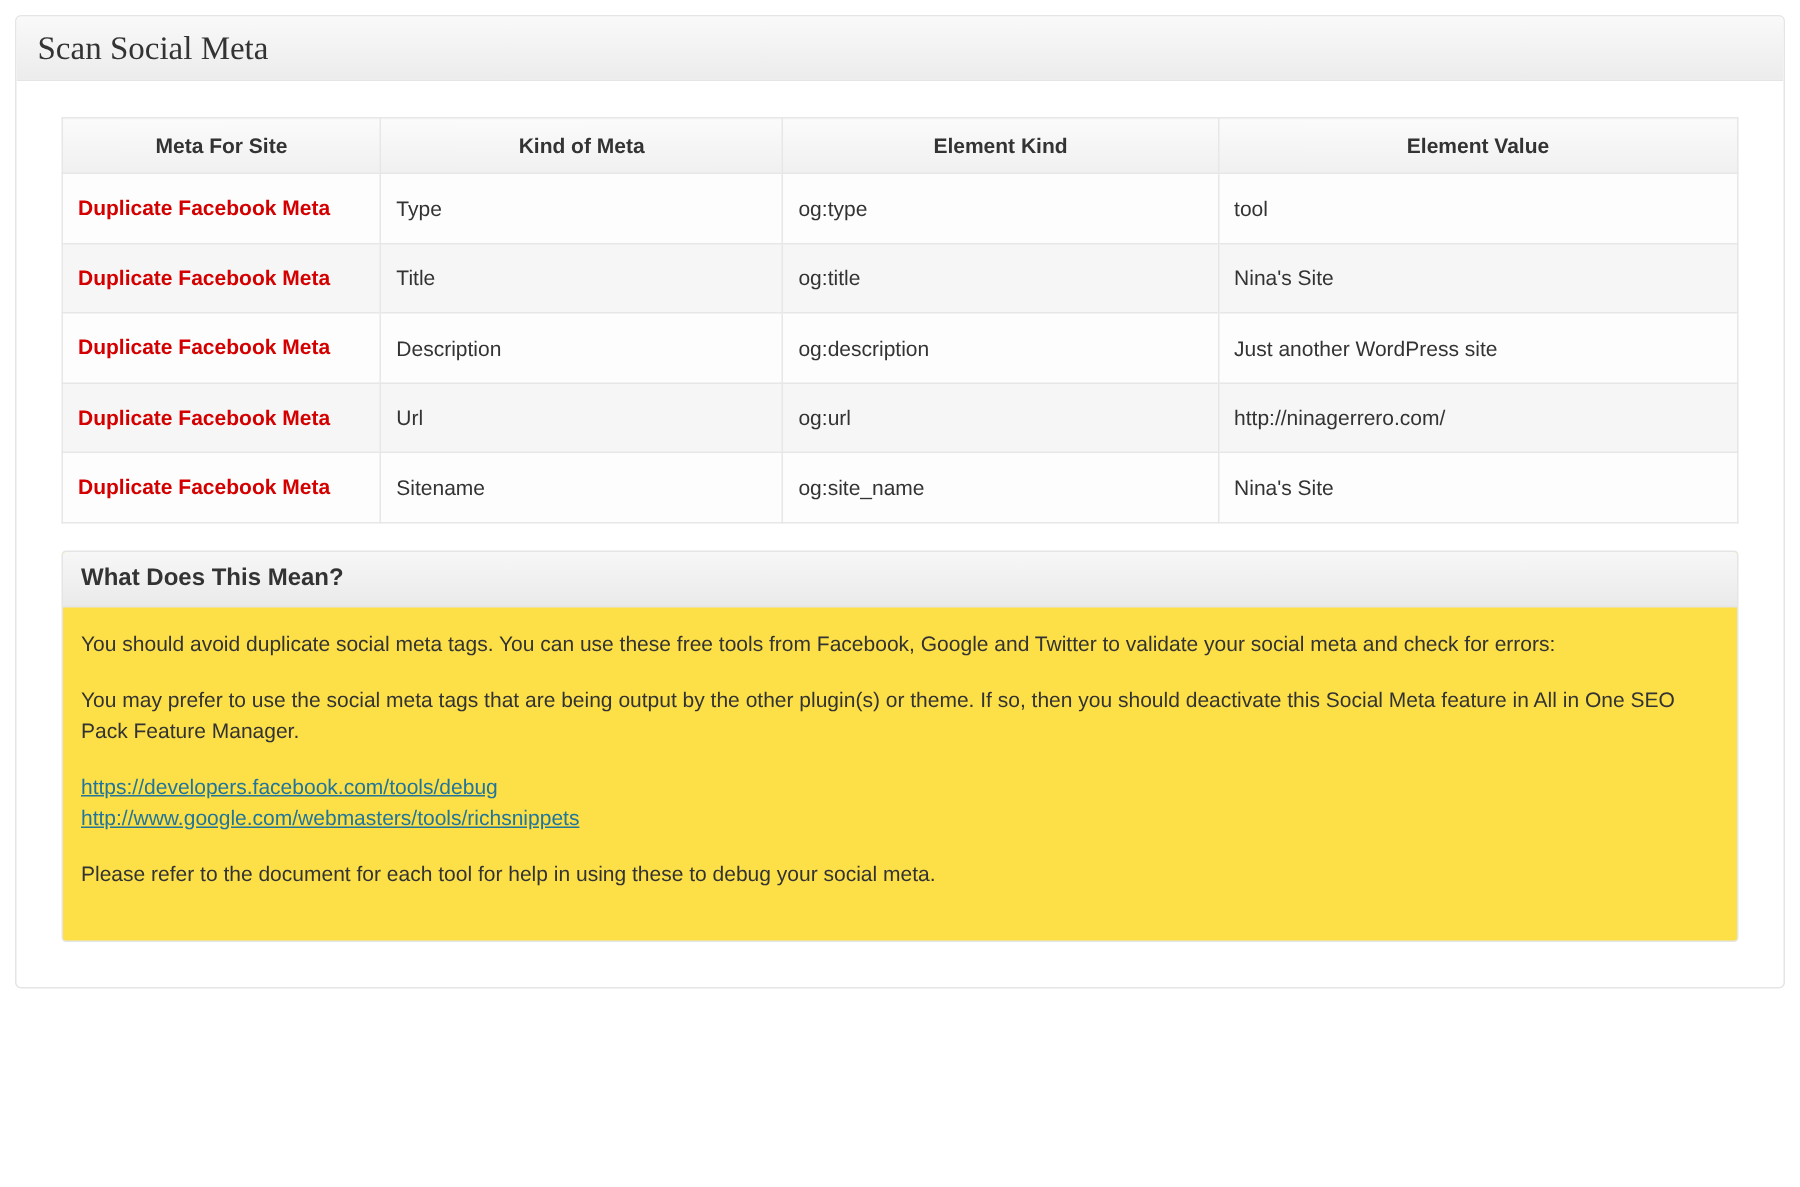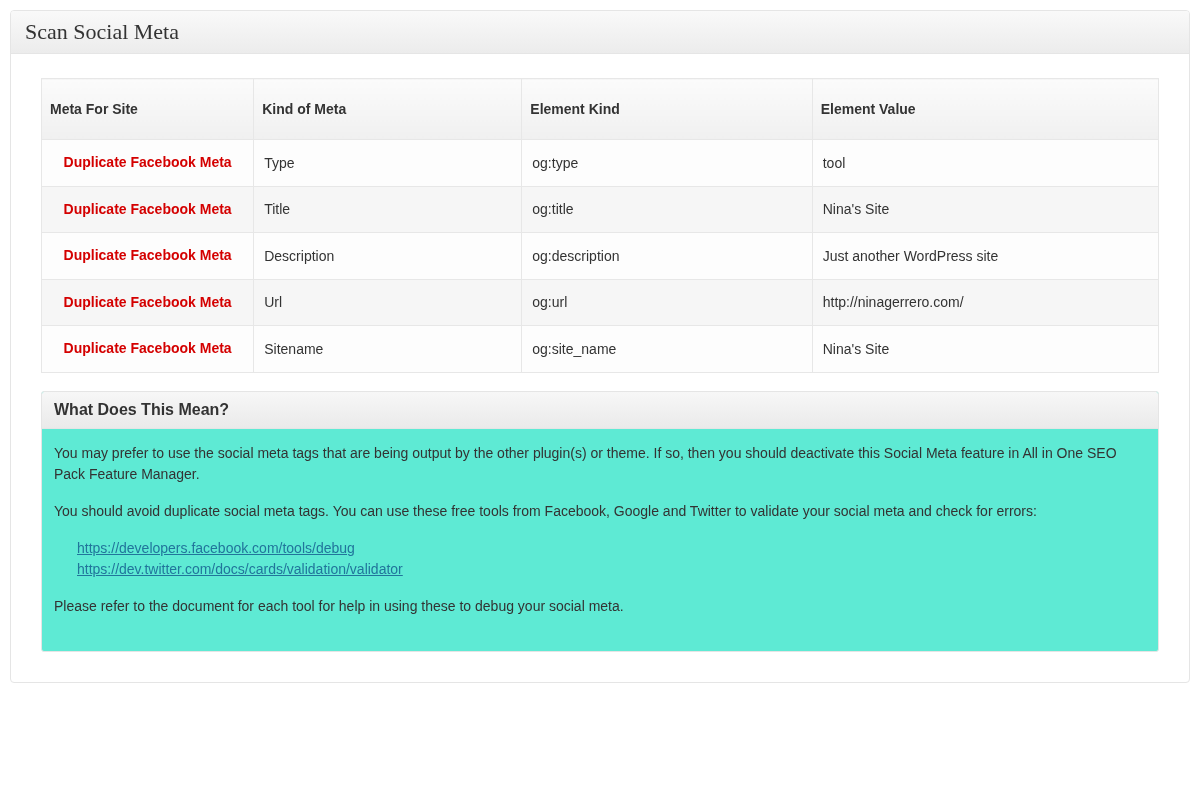"Meta For Site" table.data-table th { padding: 22px 8px -> 10px 8px; text-align: left -> center }
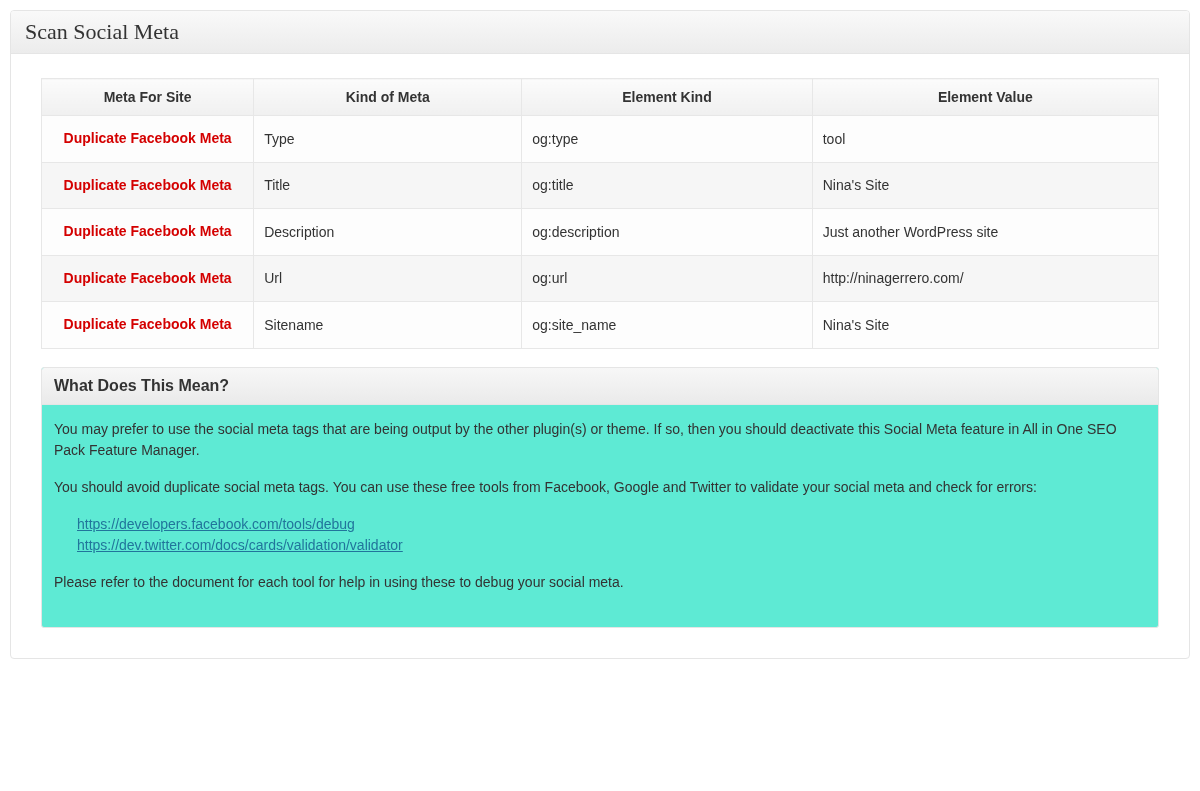"Duplicate Facebook Meta" .meta-site { text-align: center -> left }
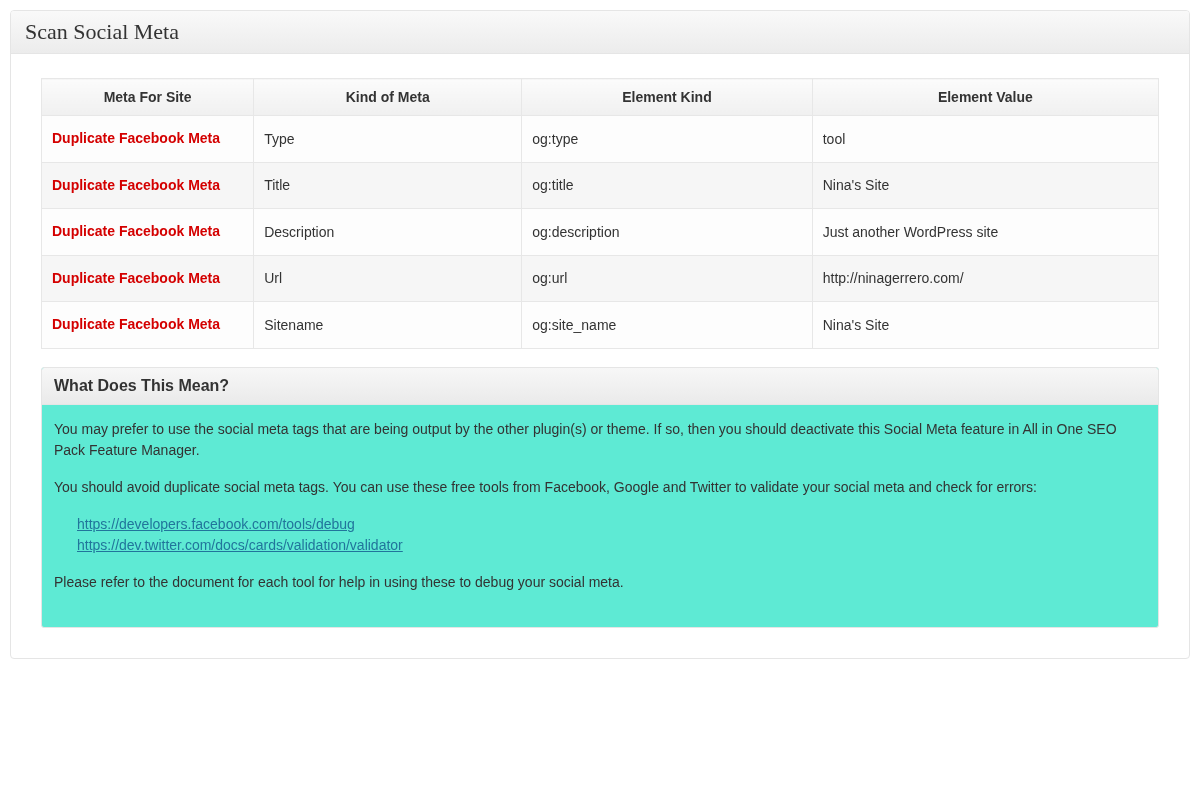"What Does This Mean?" .info-box { background: #5eead4 -> #fde047 }
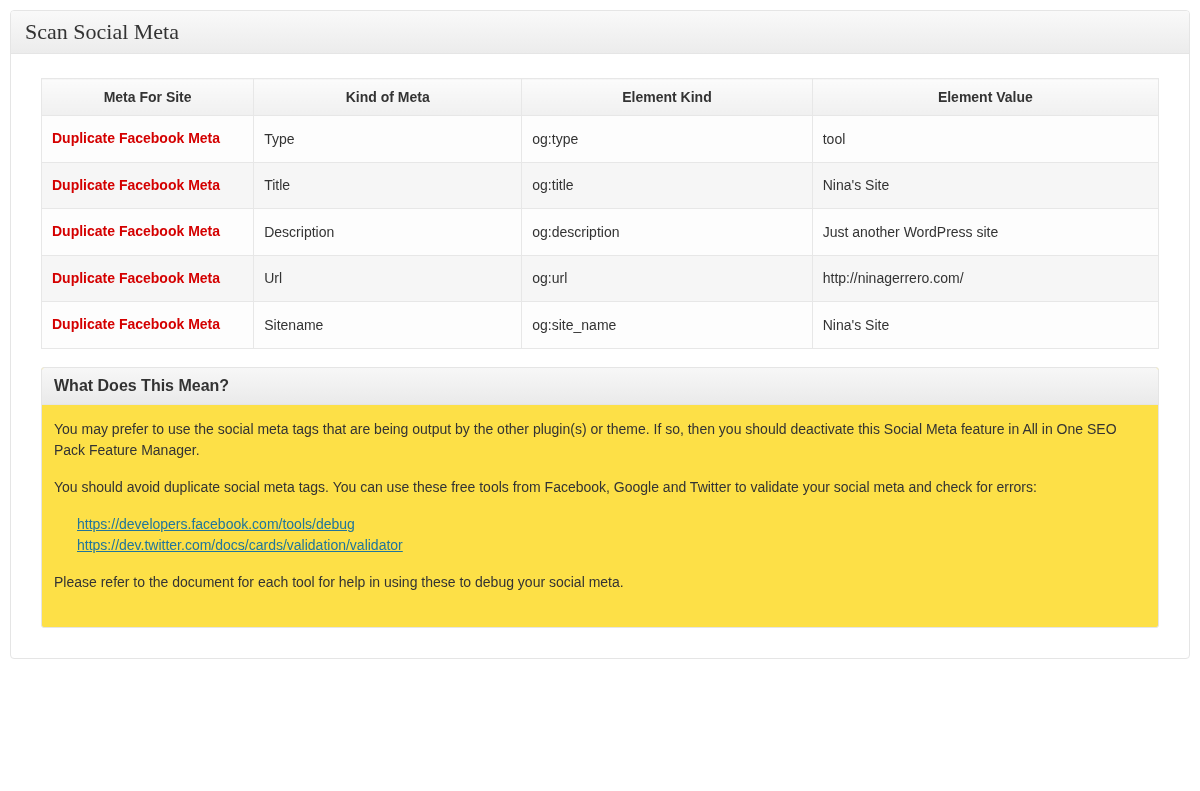"You may prefer to use" p { order: before "You should avoid duplicate social" -> after "You should avoid duplicate social" }
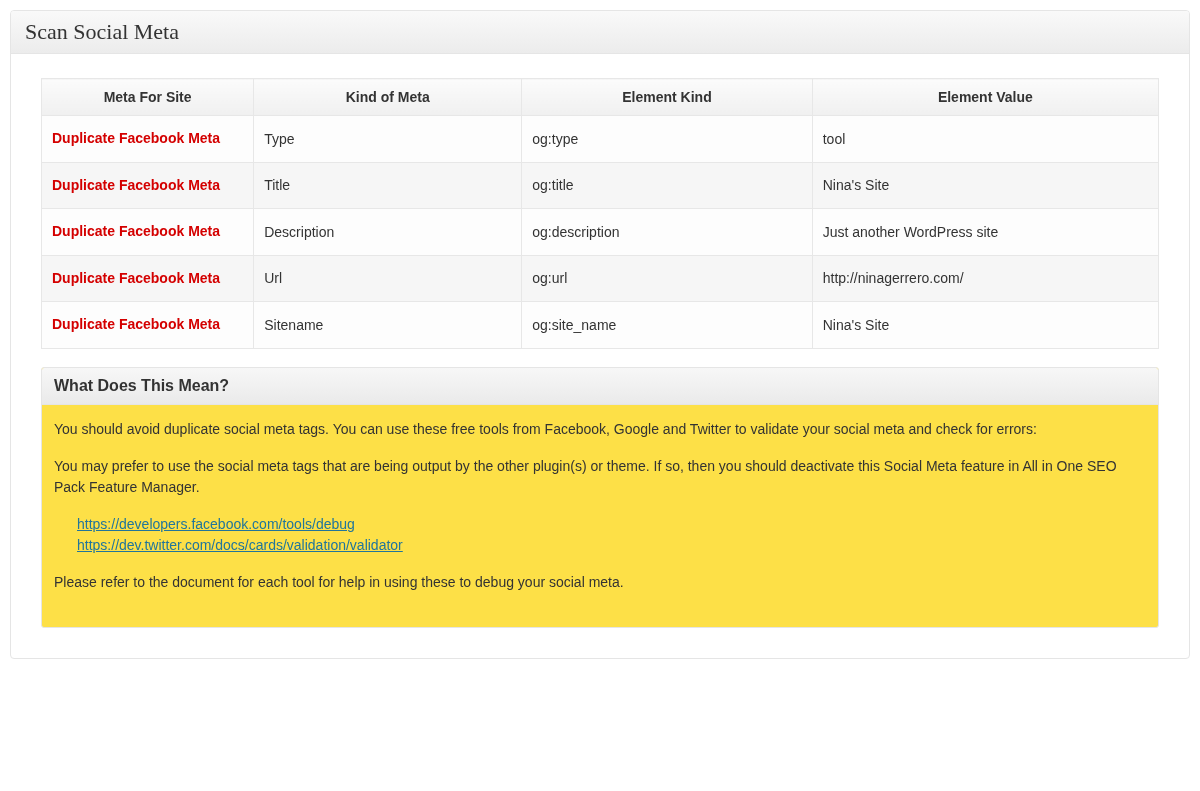"https://developers.facebook.com/tools/de" .info-body a { margin-left: 23px -> none }
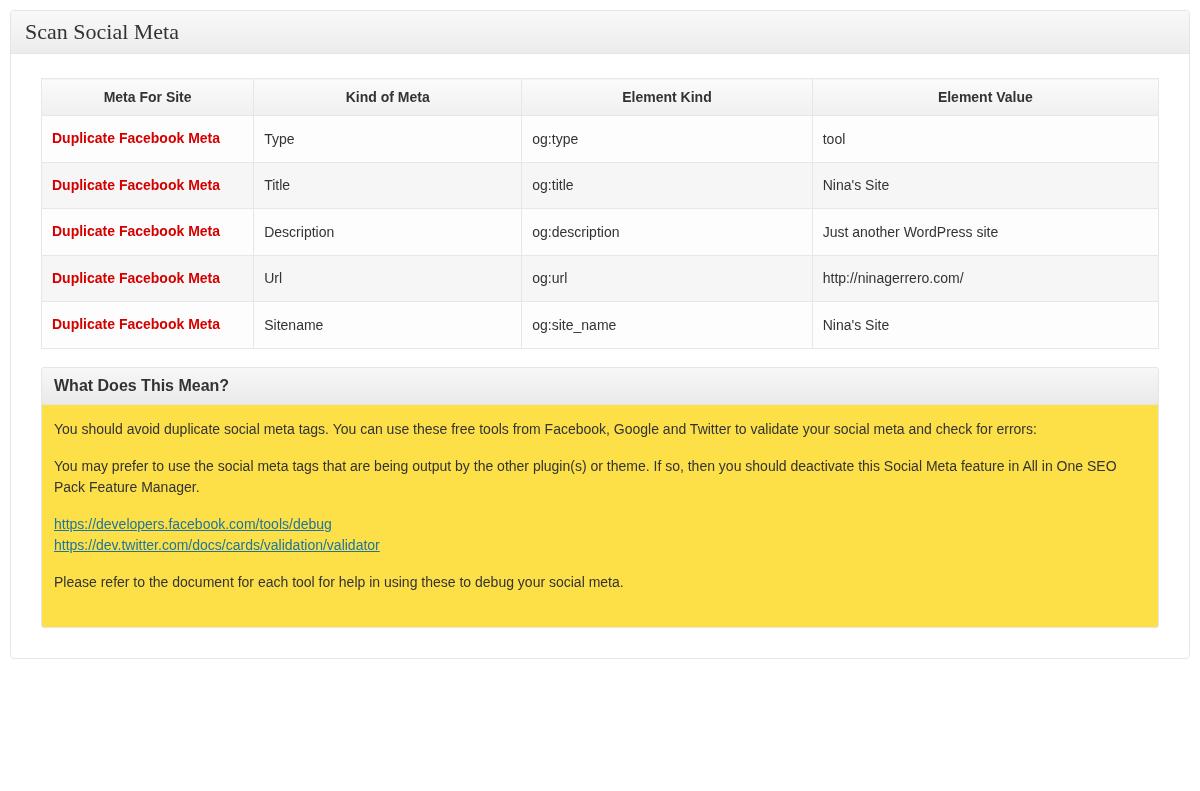"http://www.google.com/webmasters/tools/r" div { html: none -> <div><a>http://www.google.com/webmasters/tools/richsnippets</a></div> }
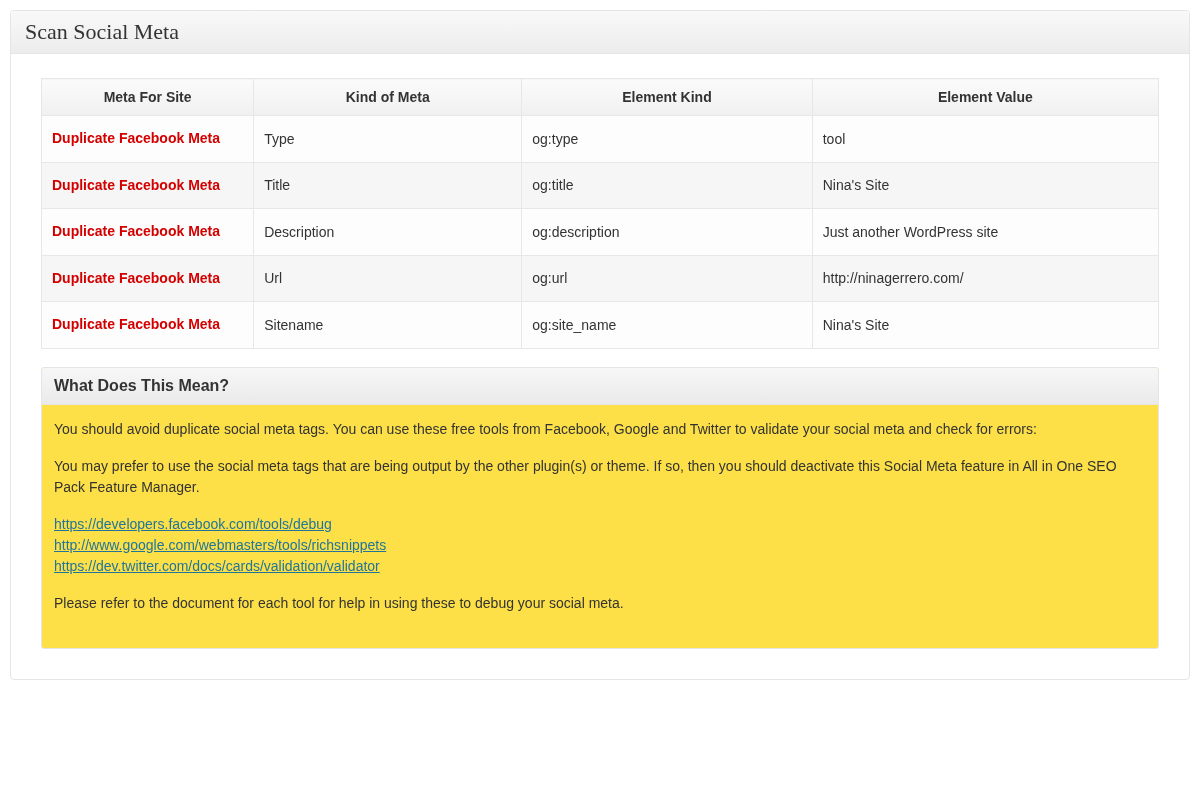"https://dev.twitter.com/docs/cards/valid" div { html: <div><a>https://dev.twitter.com/docs/cards/validation/validator</a></div> -> none }
